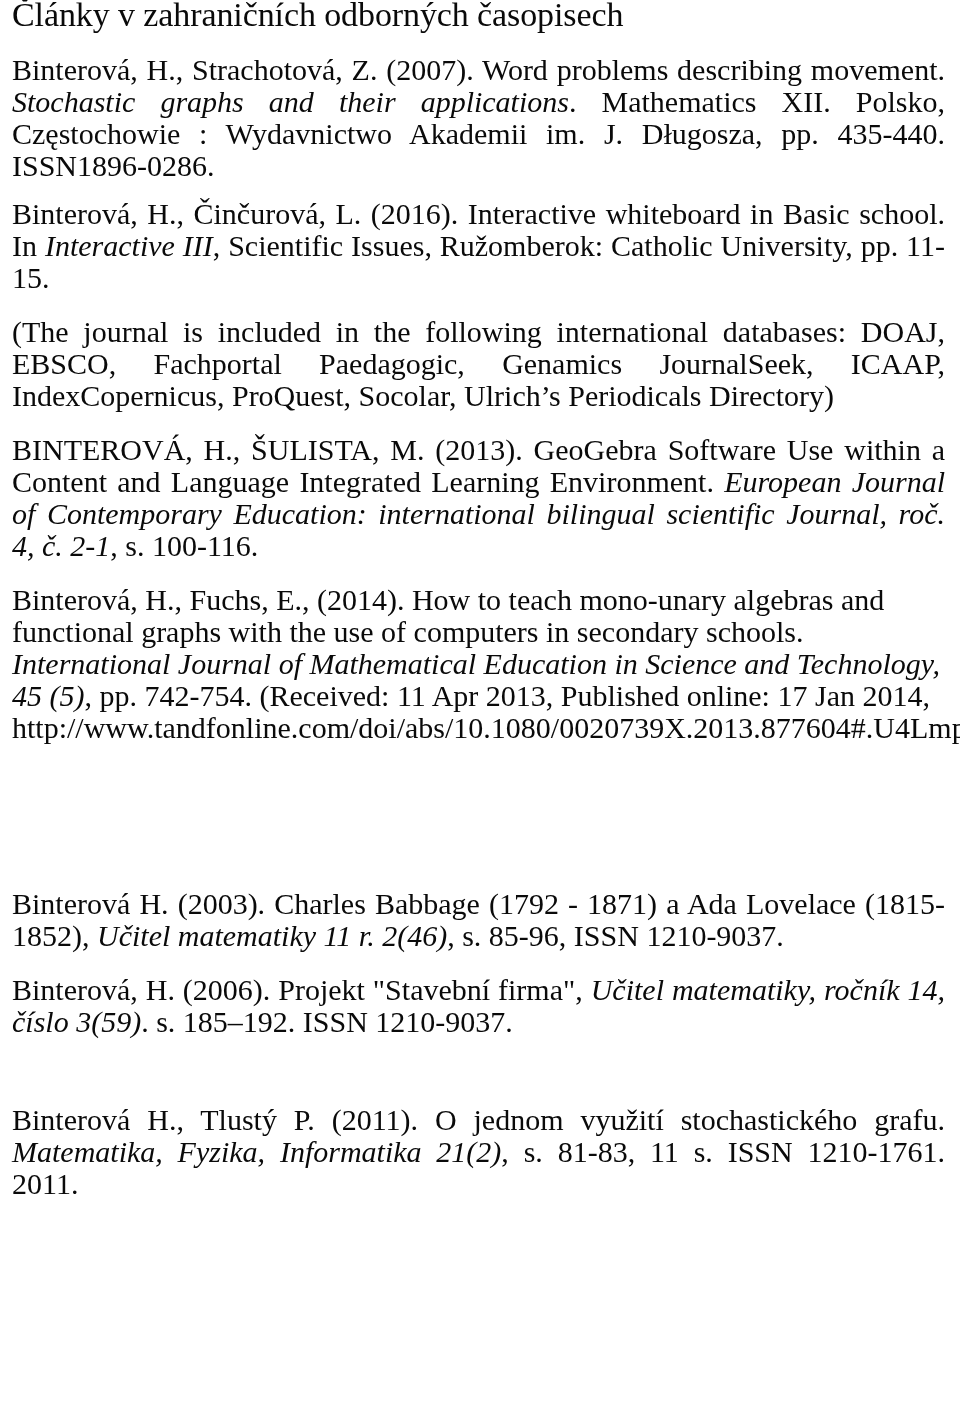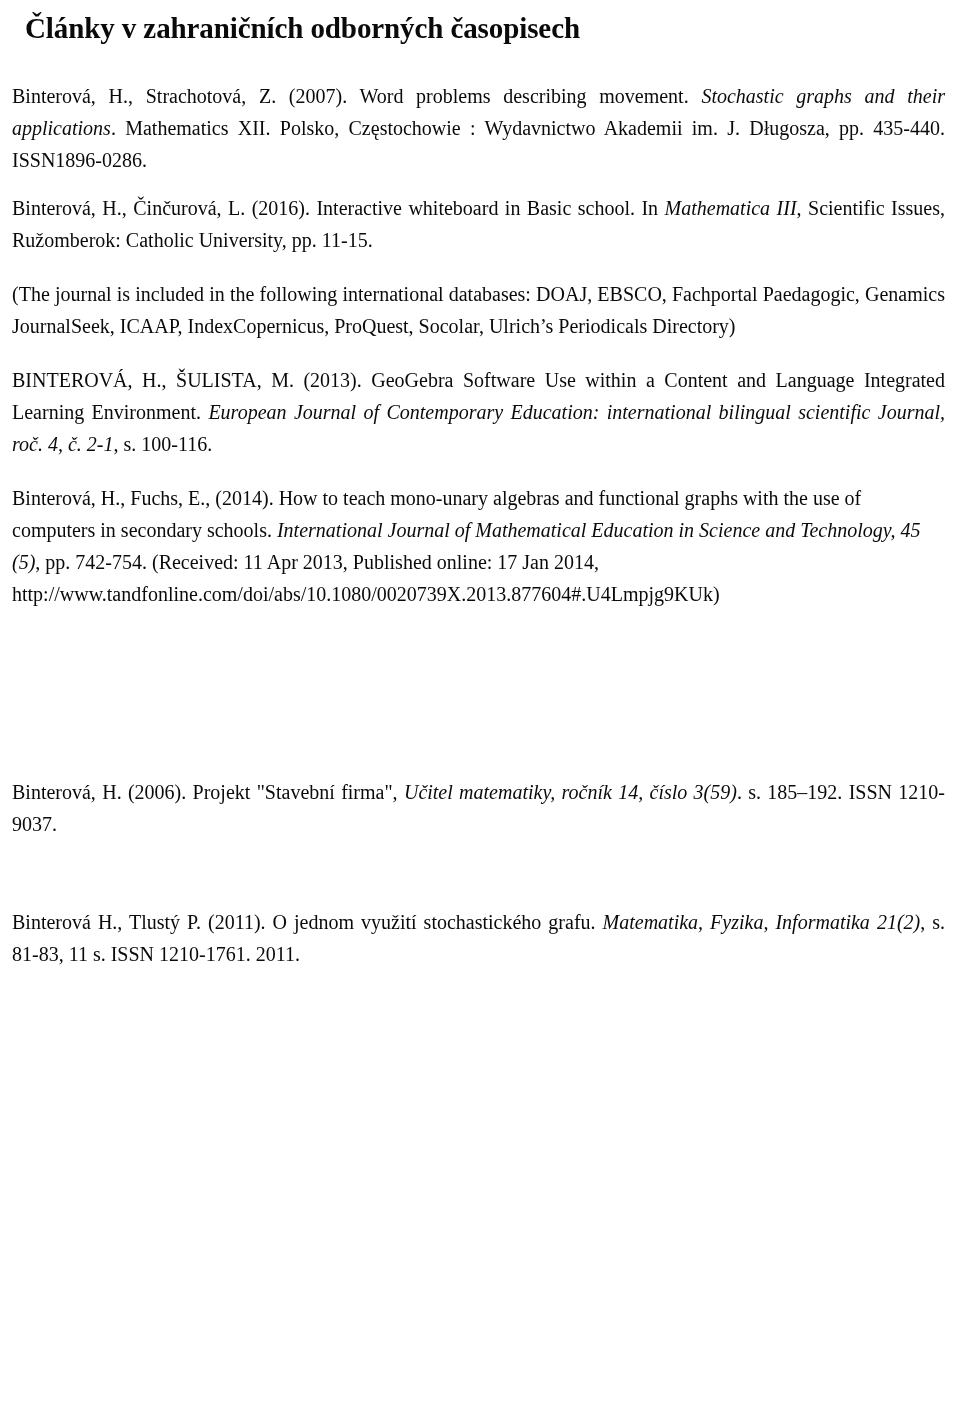"Články v zahraničních odborných" h2.section-heading { font-size: 29px -> 34px; font-weight: bold -> normal; margin: 13px -> 0 }
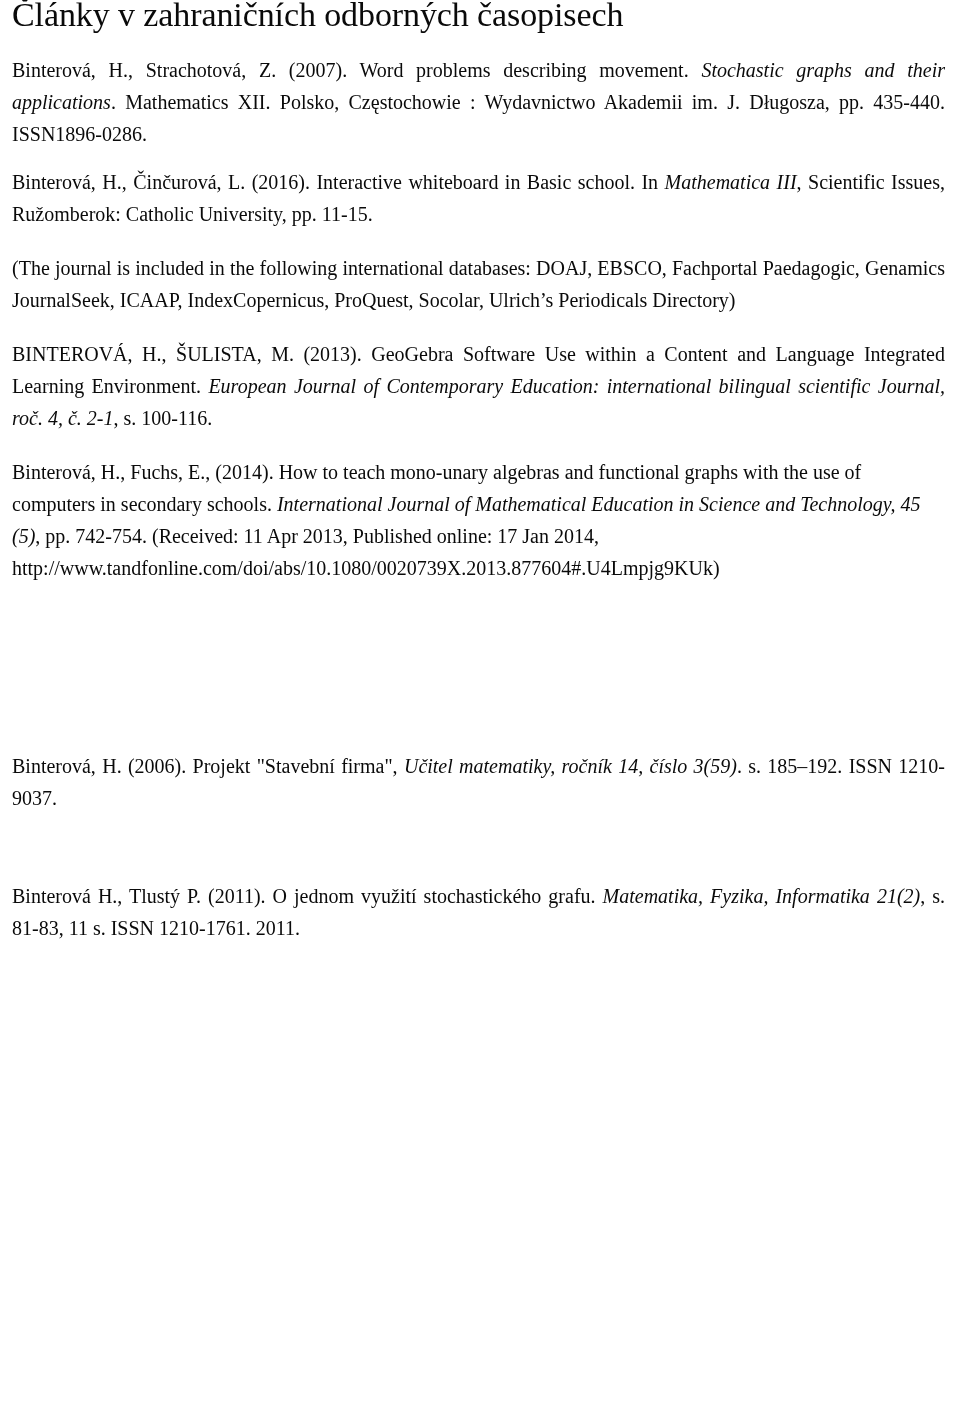"Binterová, H., Strachotová, Z. (2007)." .para { font-size: 20px -> 30px }
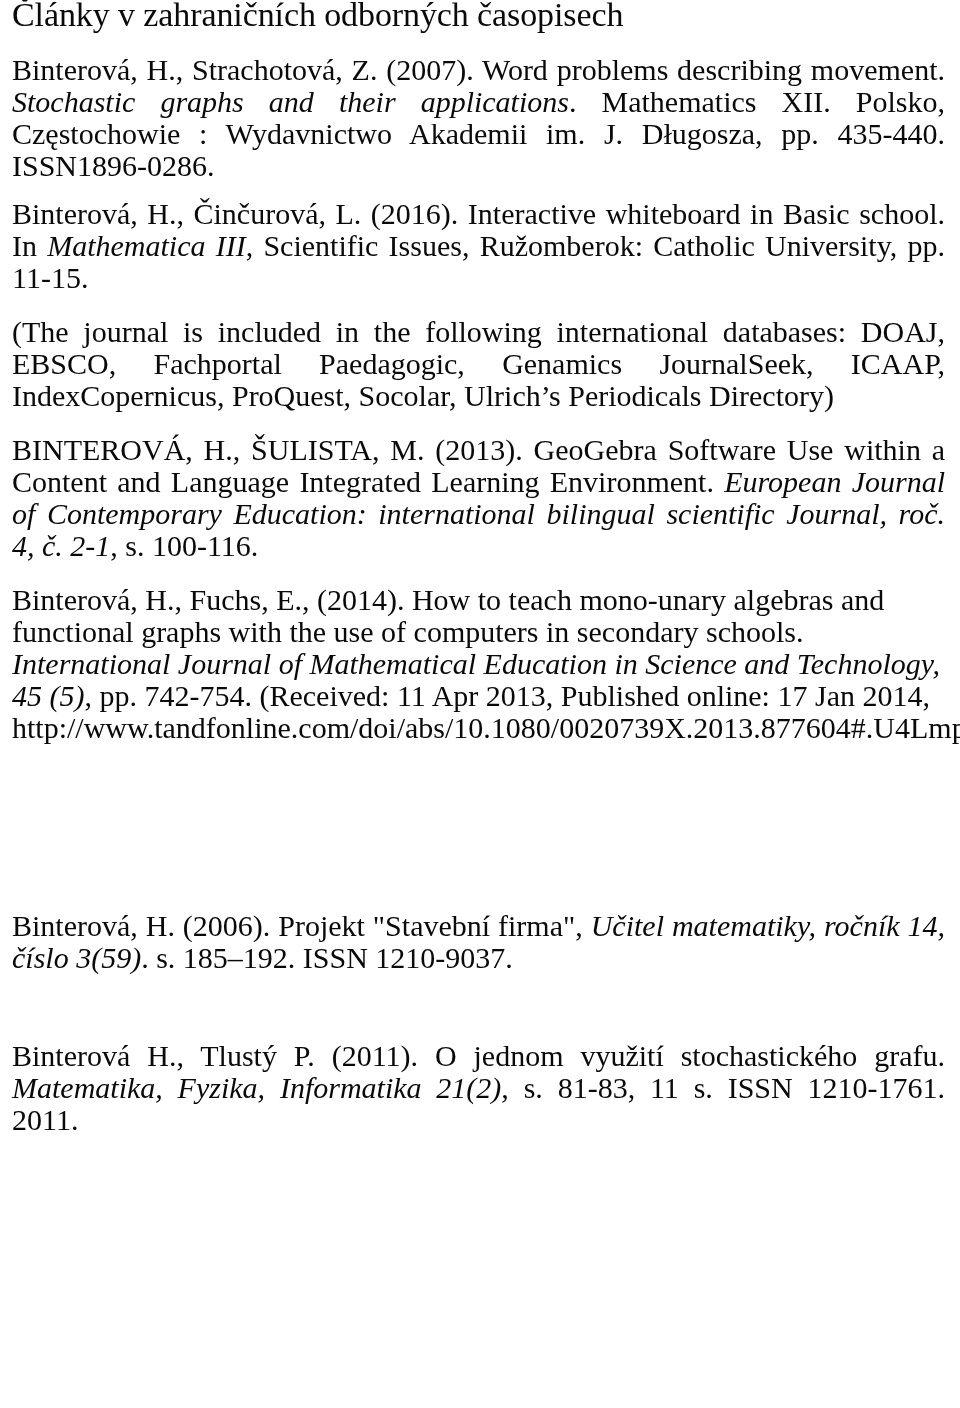"Mathematica III" i { text: Mathematica -> Interactive }
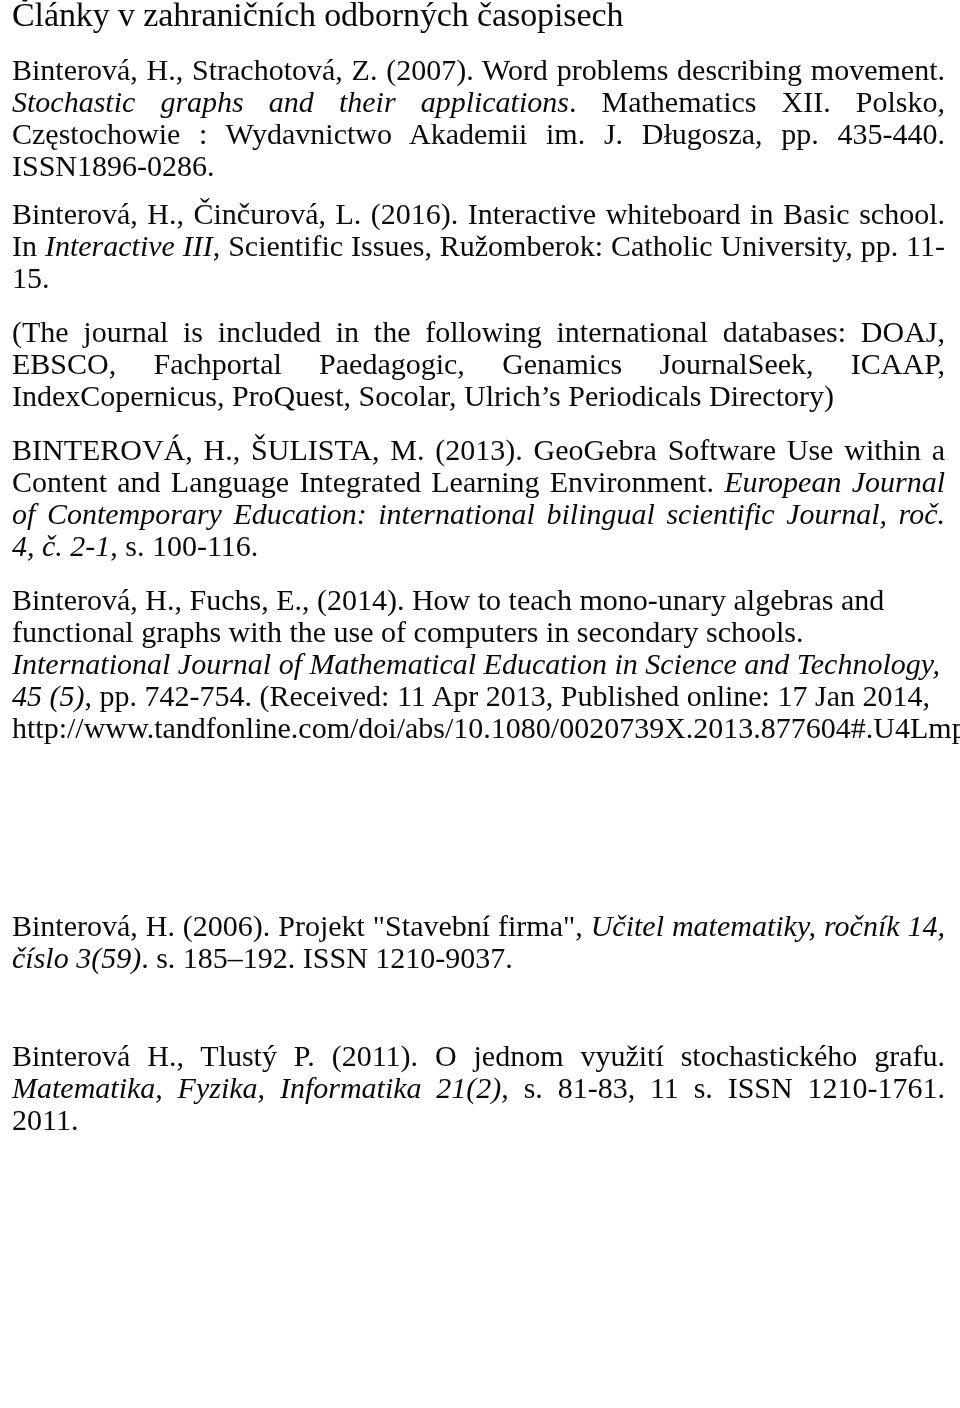"Binterová H. (2003). Charles Babbage" p.para { html: none -> <p> <span>Binterová H. (2003). Charles Babbage (1792 - 1871) a Ada Lovelace (1815-1852), </span><i>Učitel matematiky 11 r. 2(46)</i><span>, s. 85-96, ISSN 1210-9037.</span> </p> }
